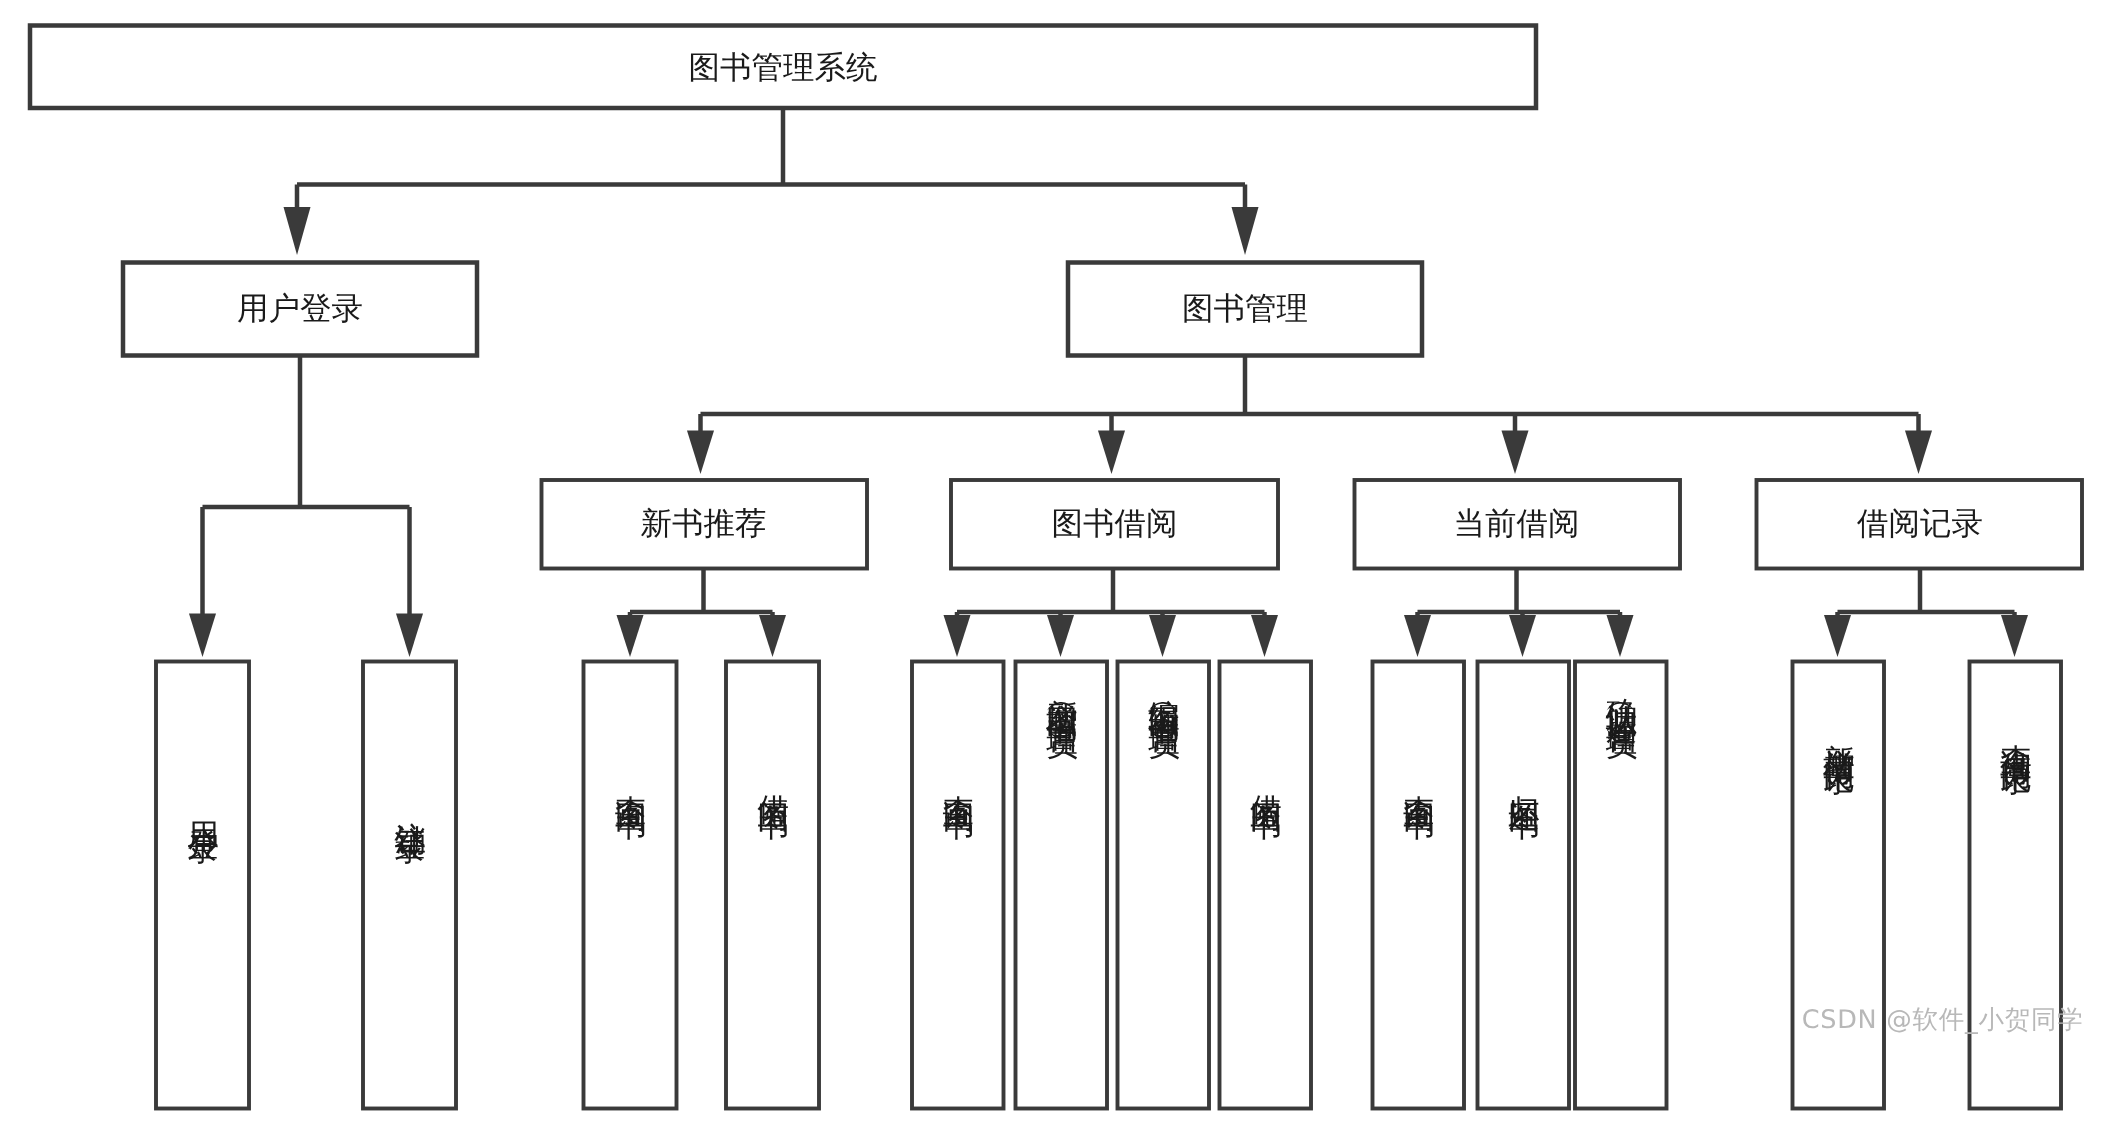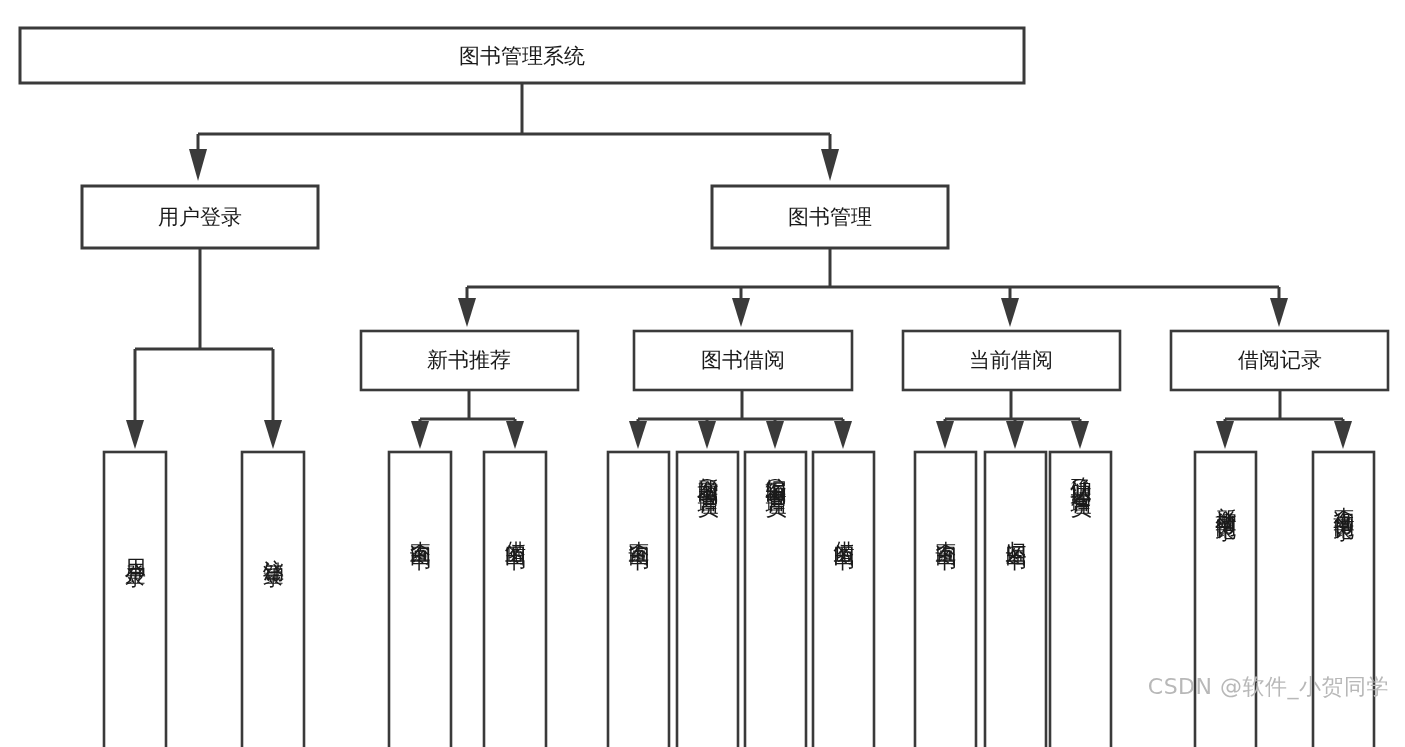"图书管理系统" #diagram-root { top: 15px -> 4px }
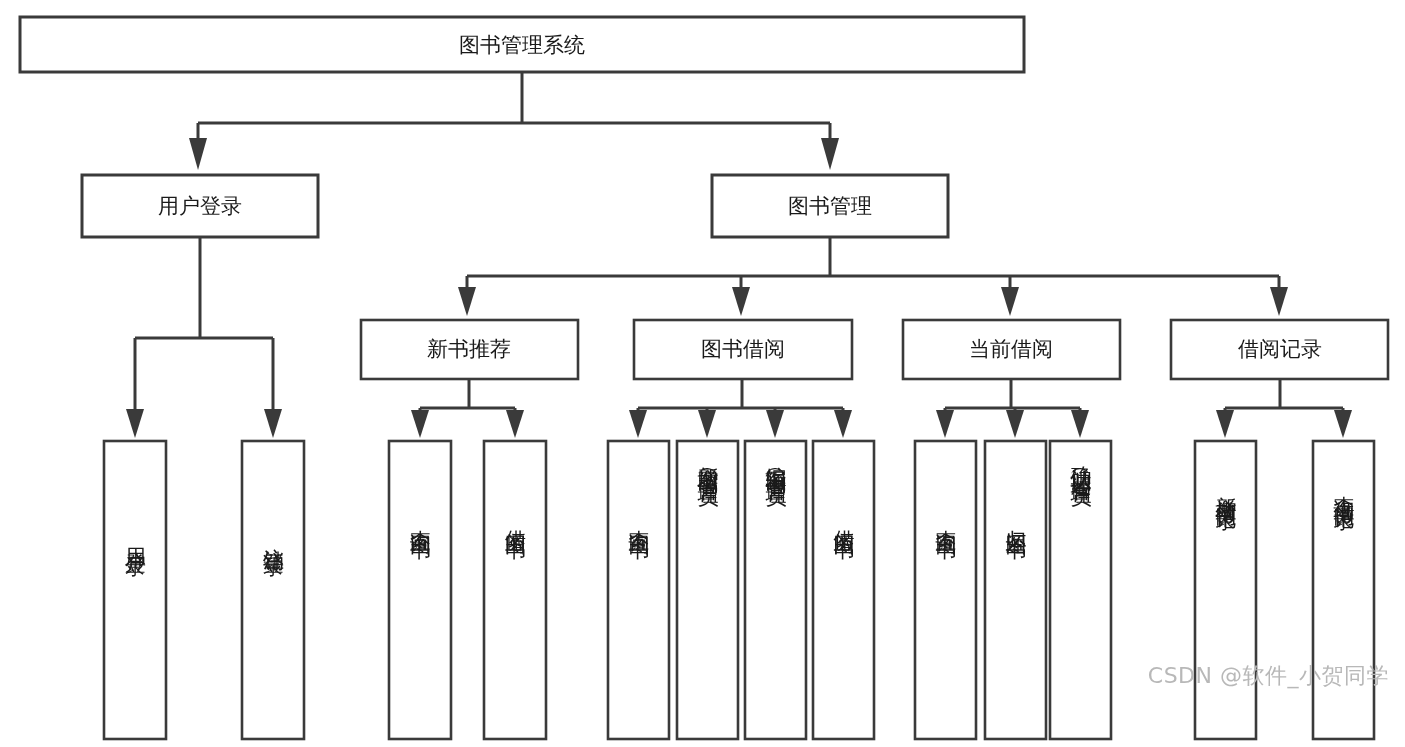"CSDN @软件_小贺同学" .watermark { font-size: 22px -> 17px }
